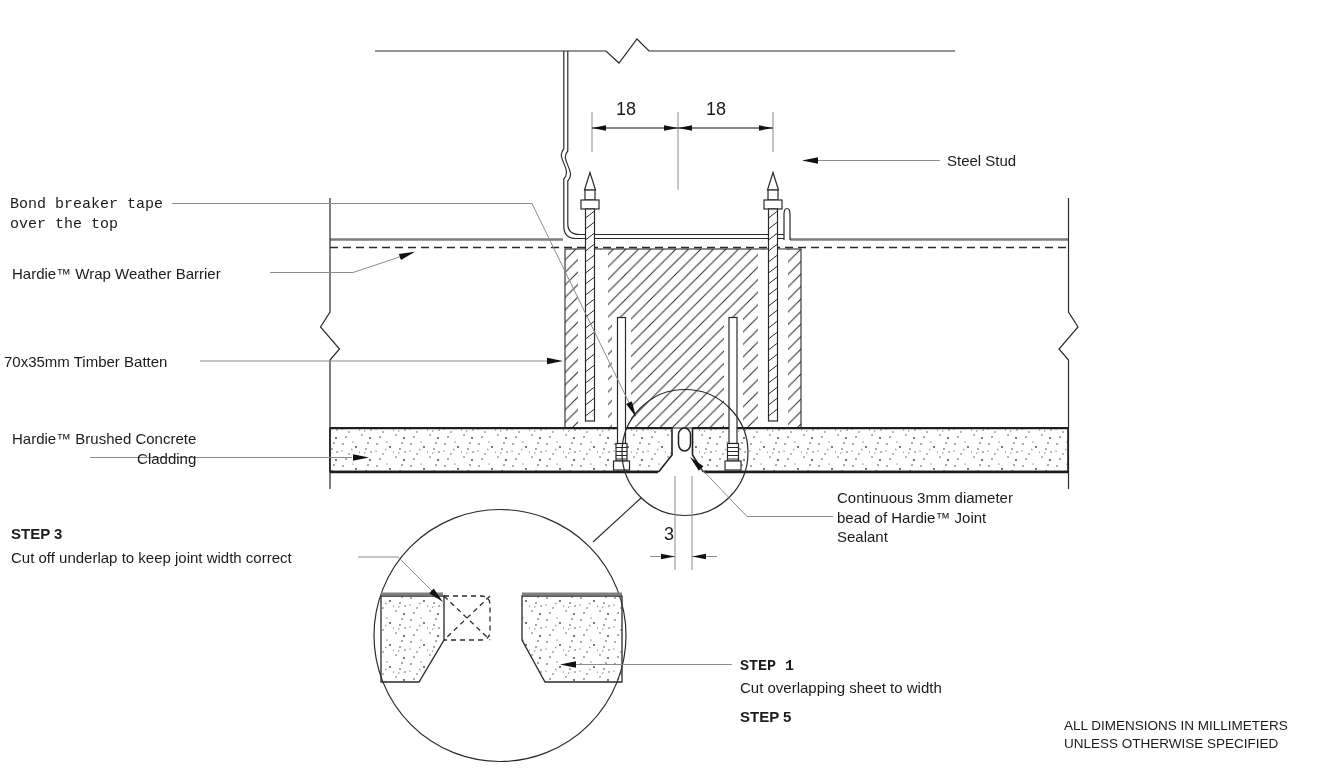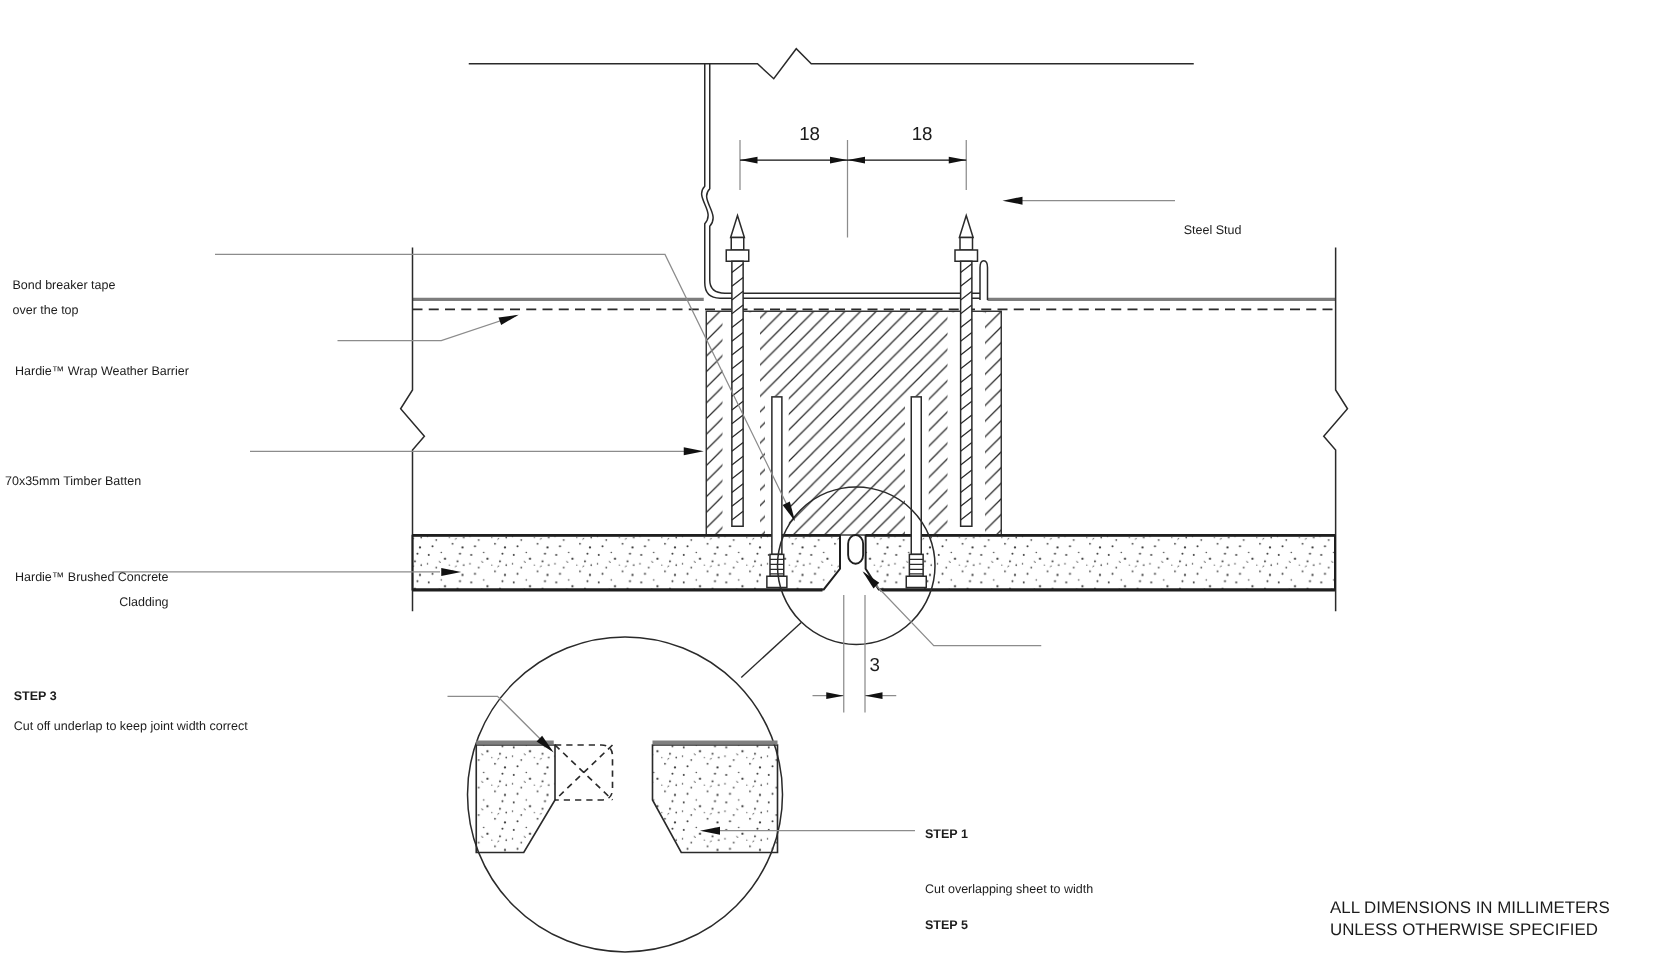"18" .dim { font-size: 15px -> 18px; text-align: right -> left }
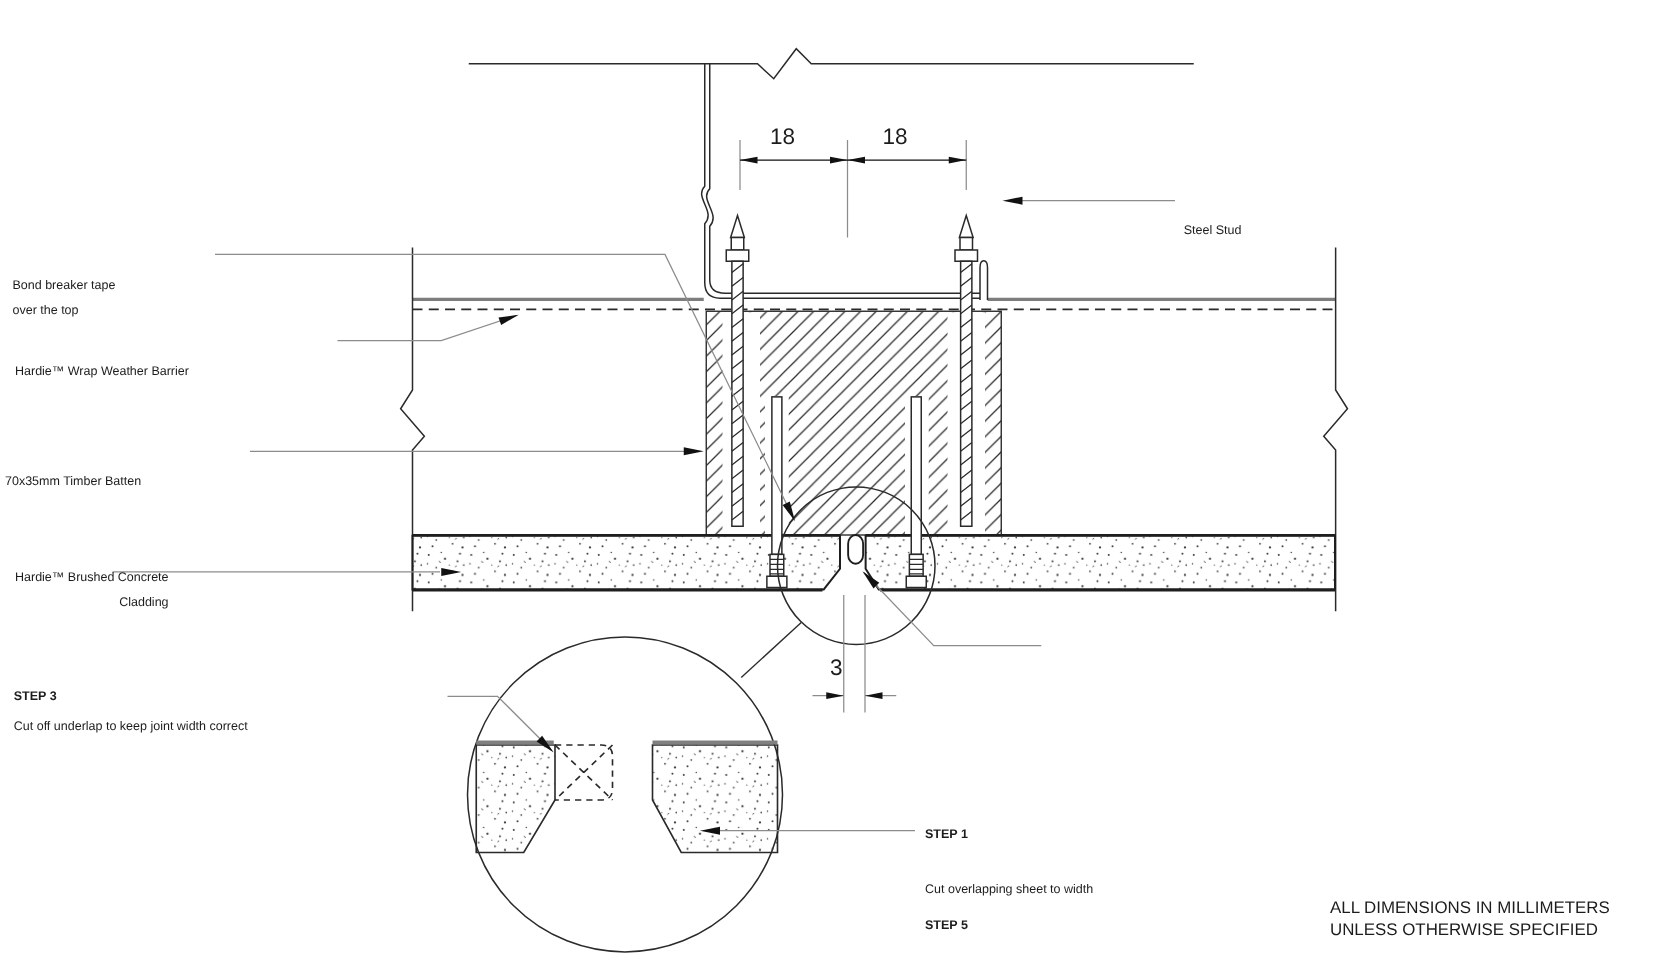"Steel Stud" .label { font-size: 10px -> 15px; margin-top: 24px -> none }
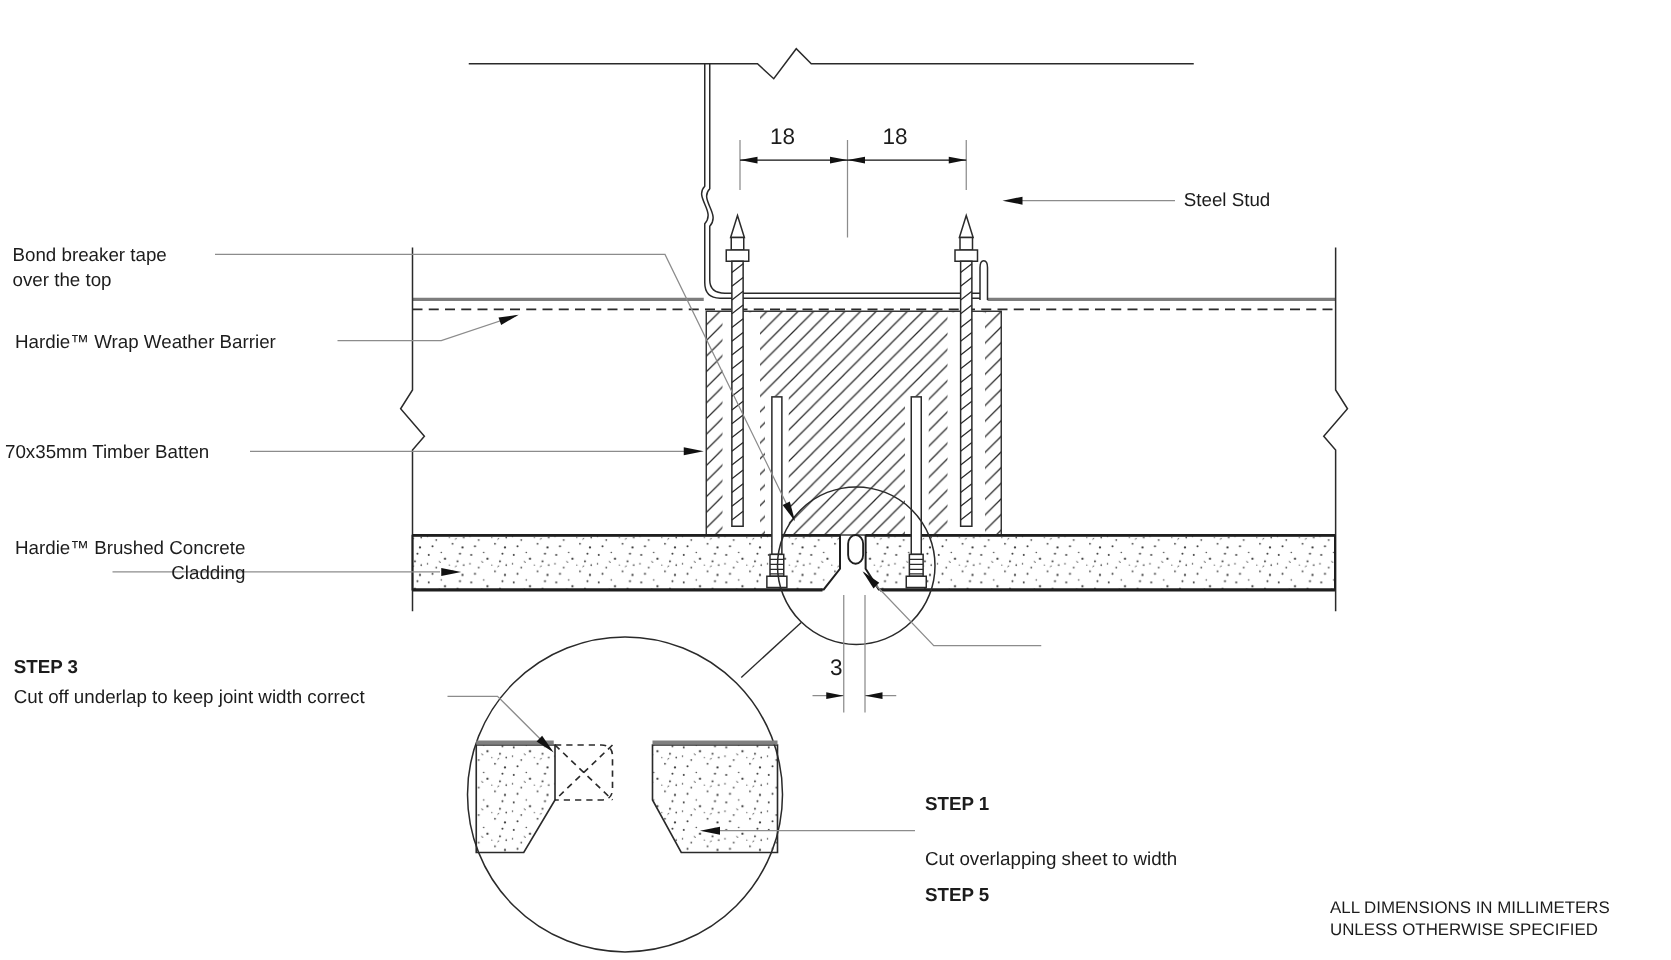"Bond breaker tape" div.label { font-family: none -> Liberation Mono, monospace }
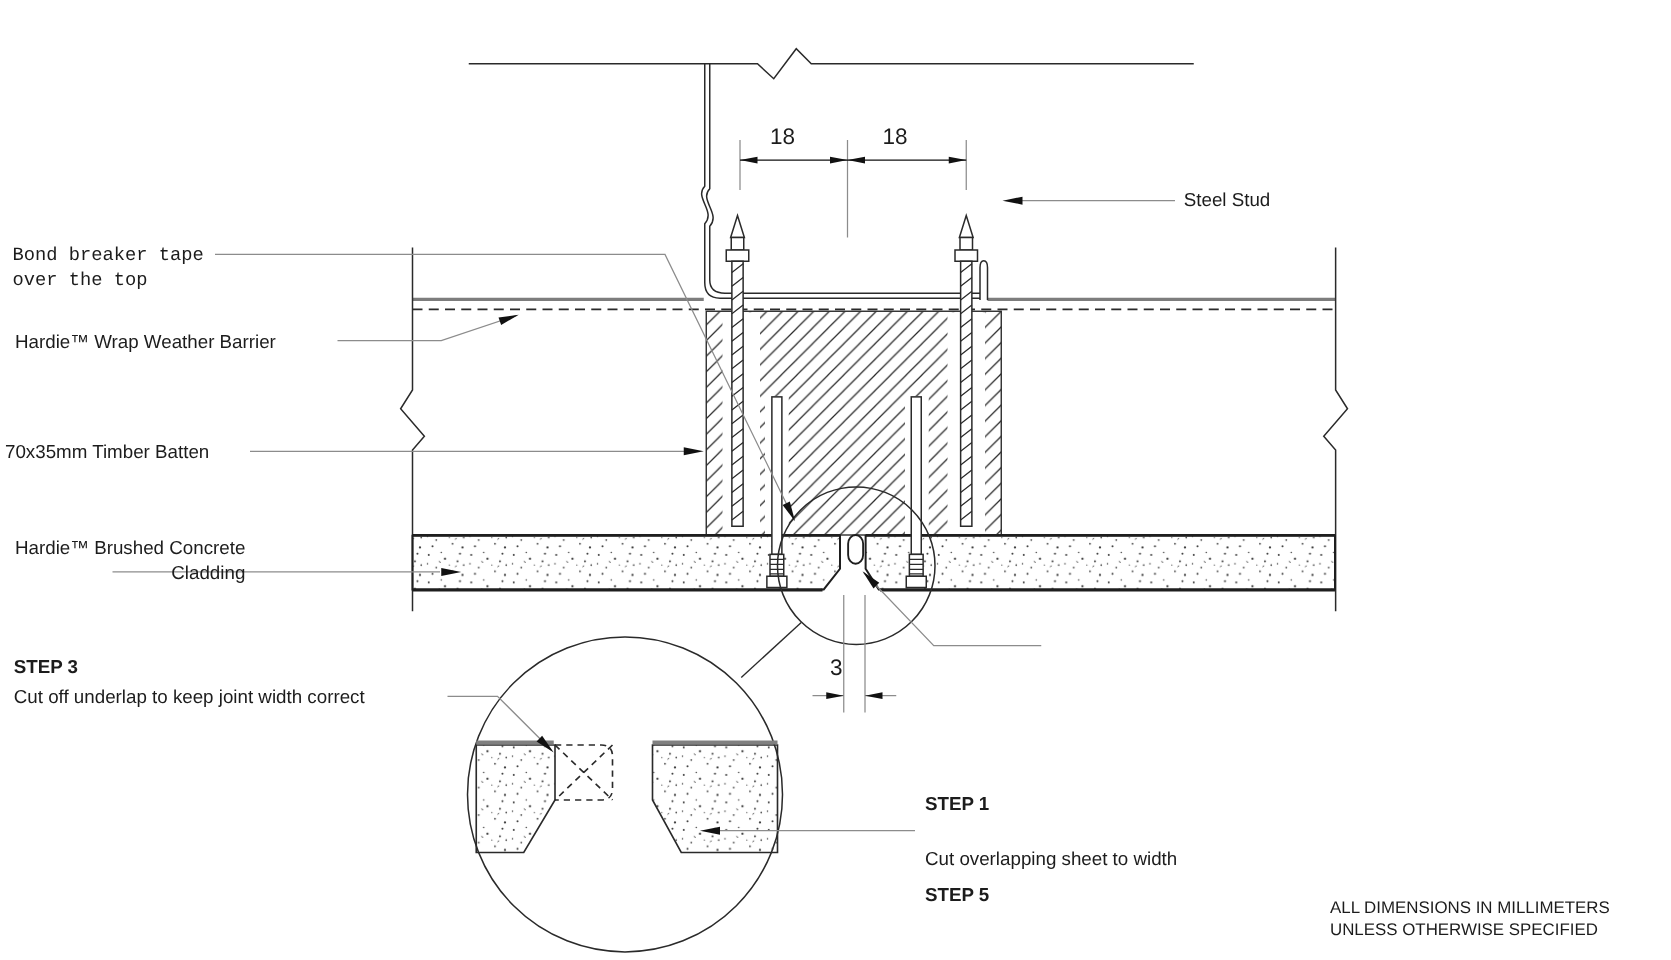"Continuous 3mm diameter" div.label { html: none -> <div>Continuous 3mm diameter bead of Hardie™ Joint Sealant</div> }
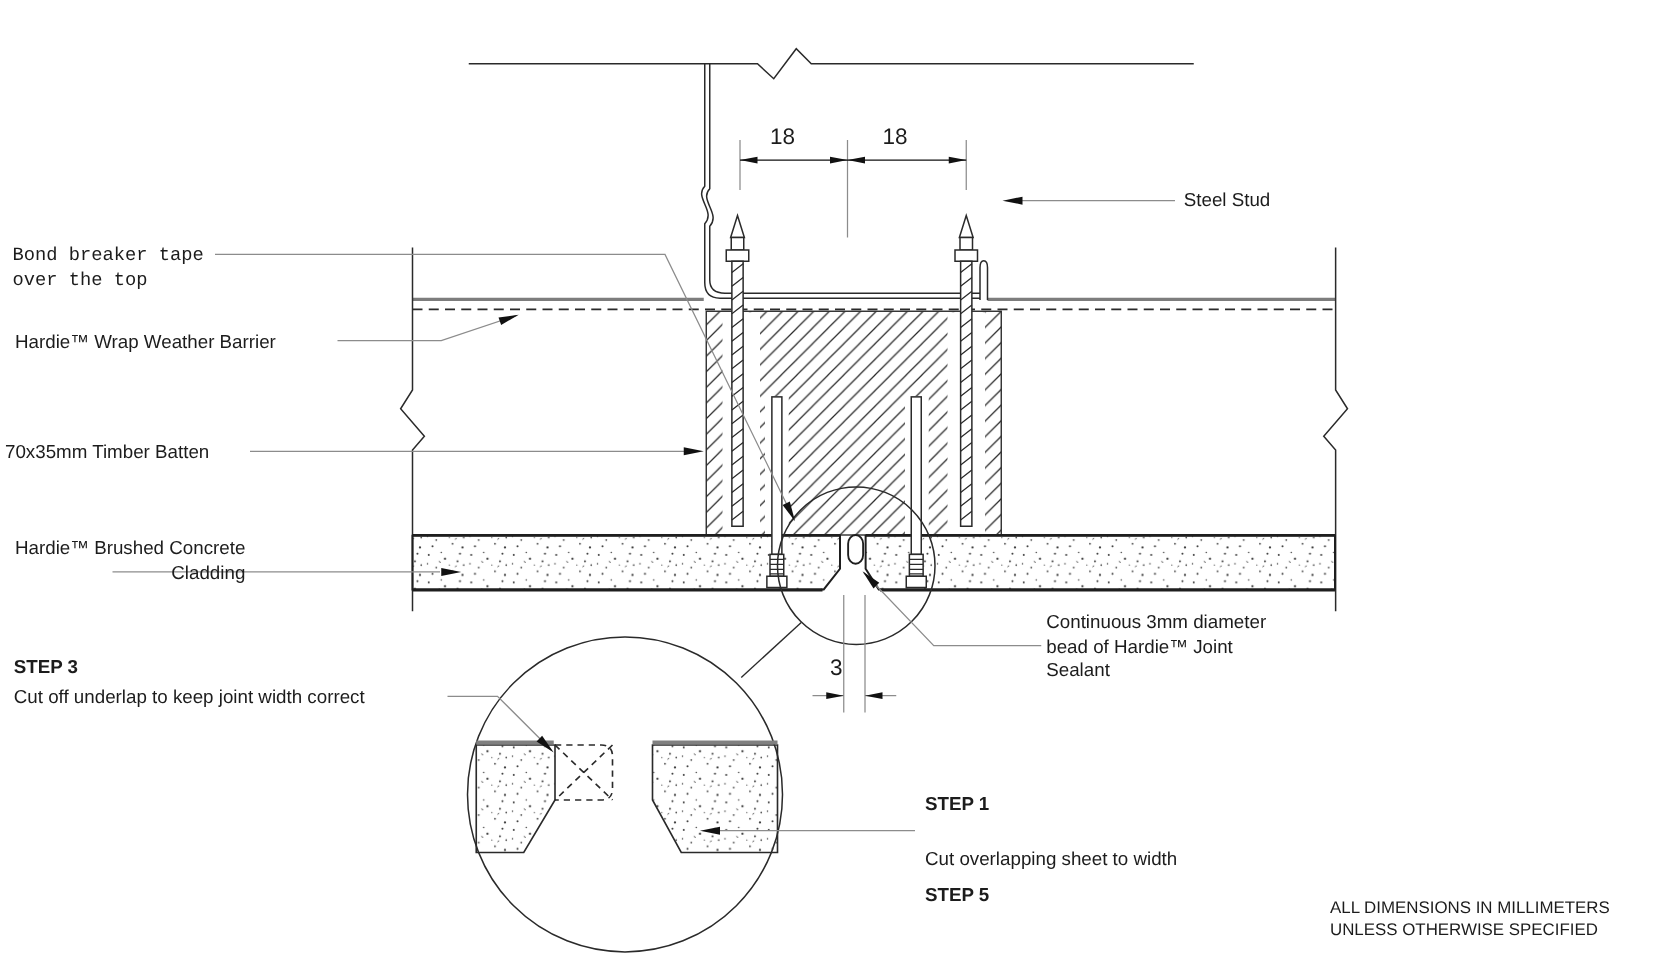"STEP 1" div.label { font-family: none -> Liberation Mono, monospace; top: 634px -> 657px }
